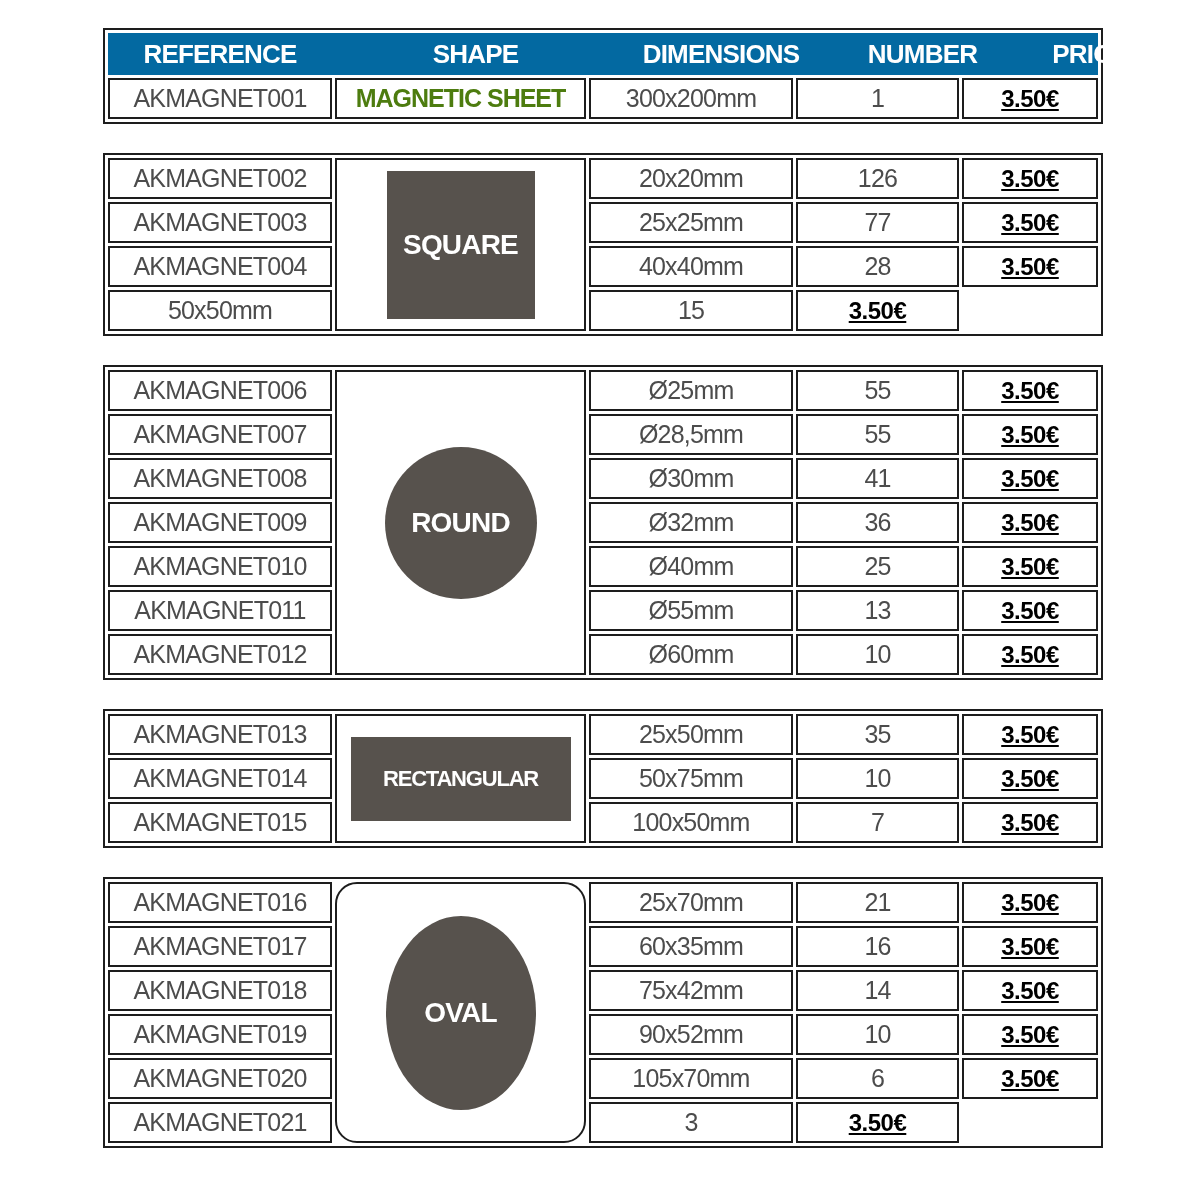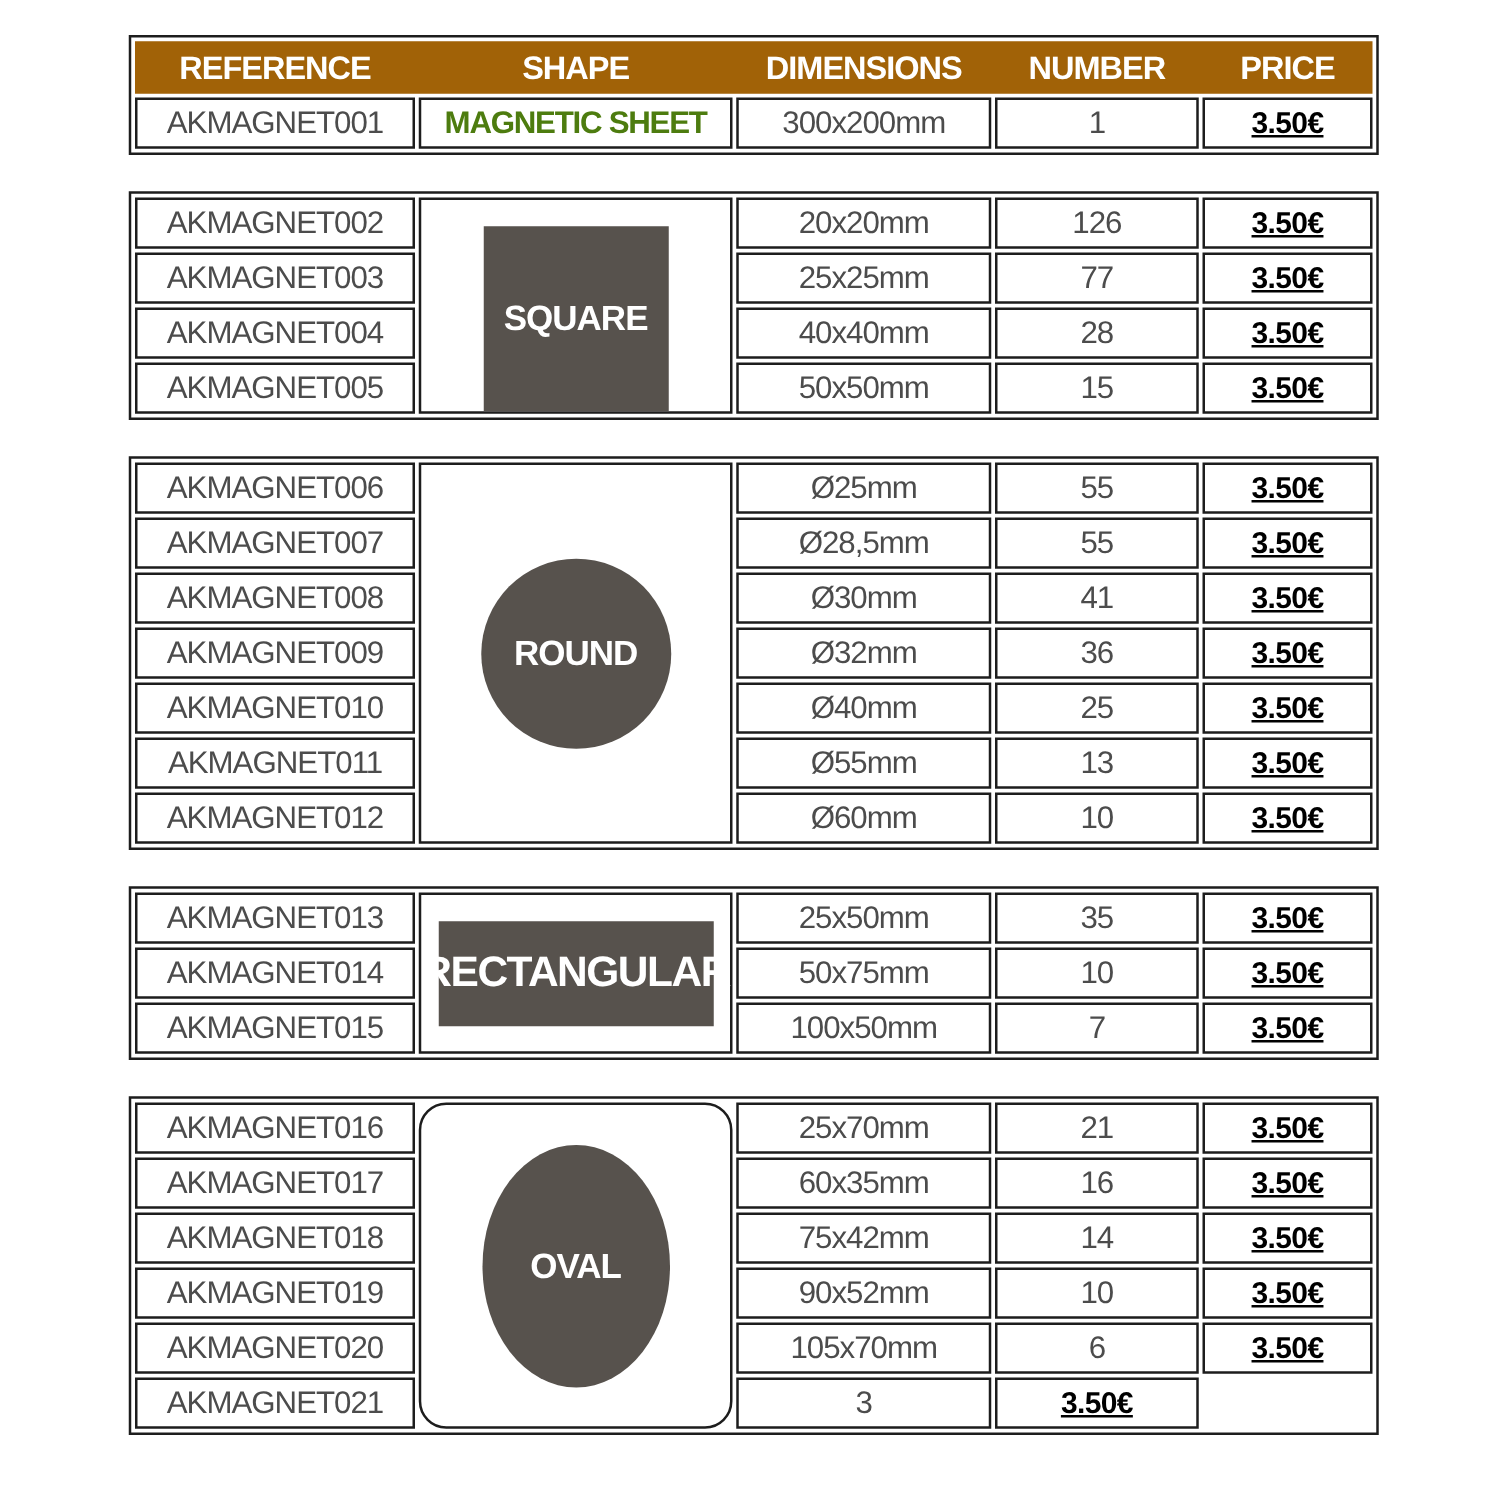"REFERENCE" .headbar { background: #a16207 -> #0369a1; gap: 3px -> 18px }
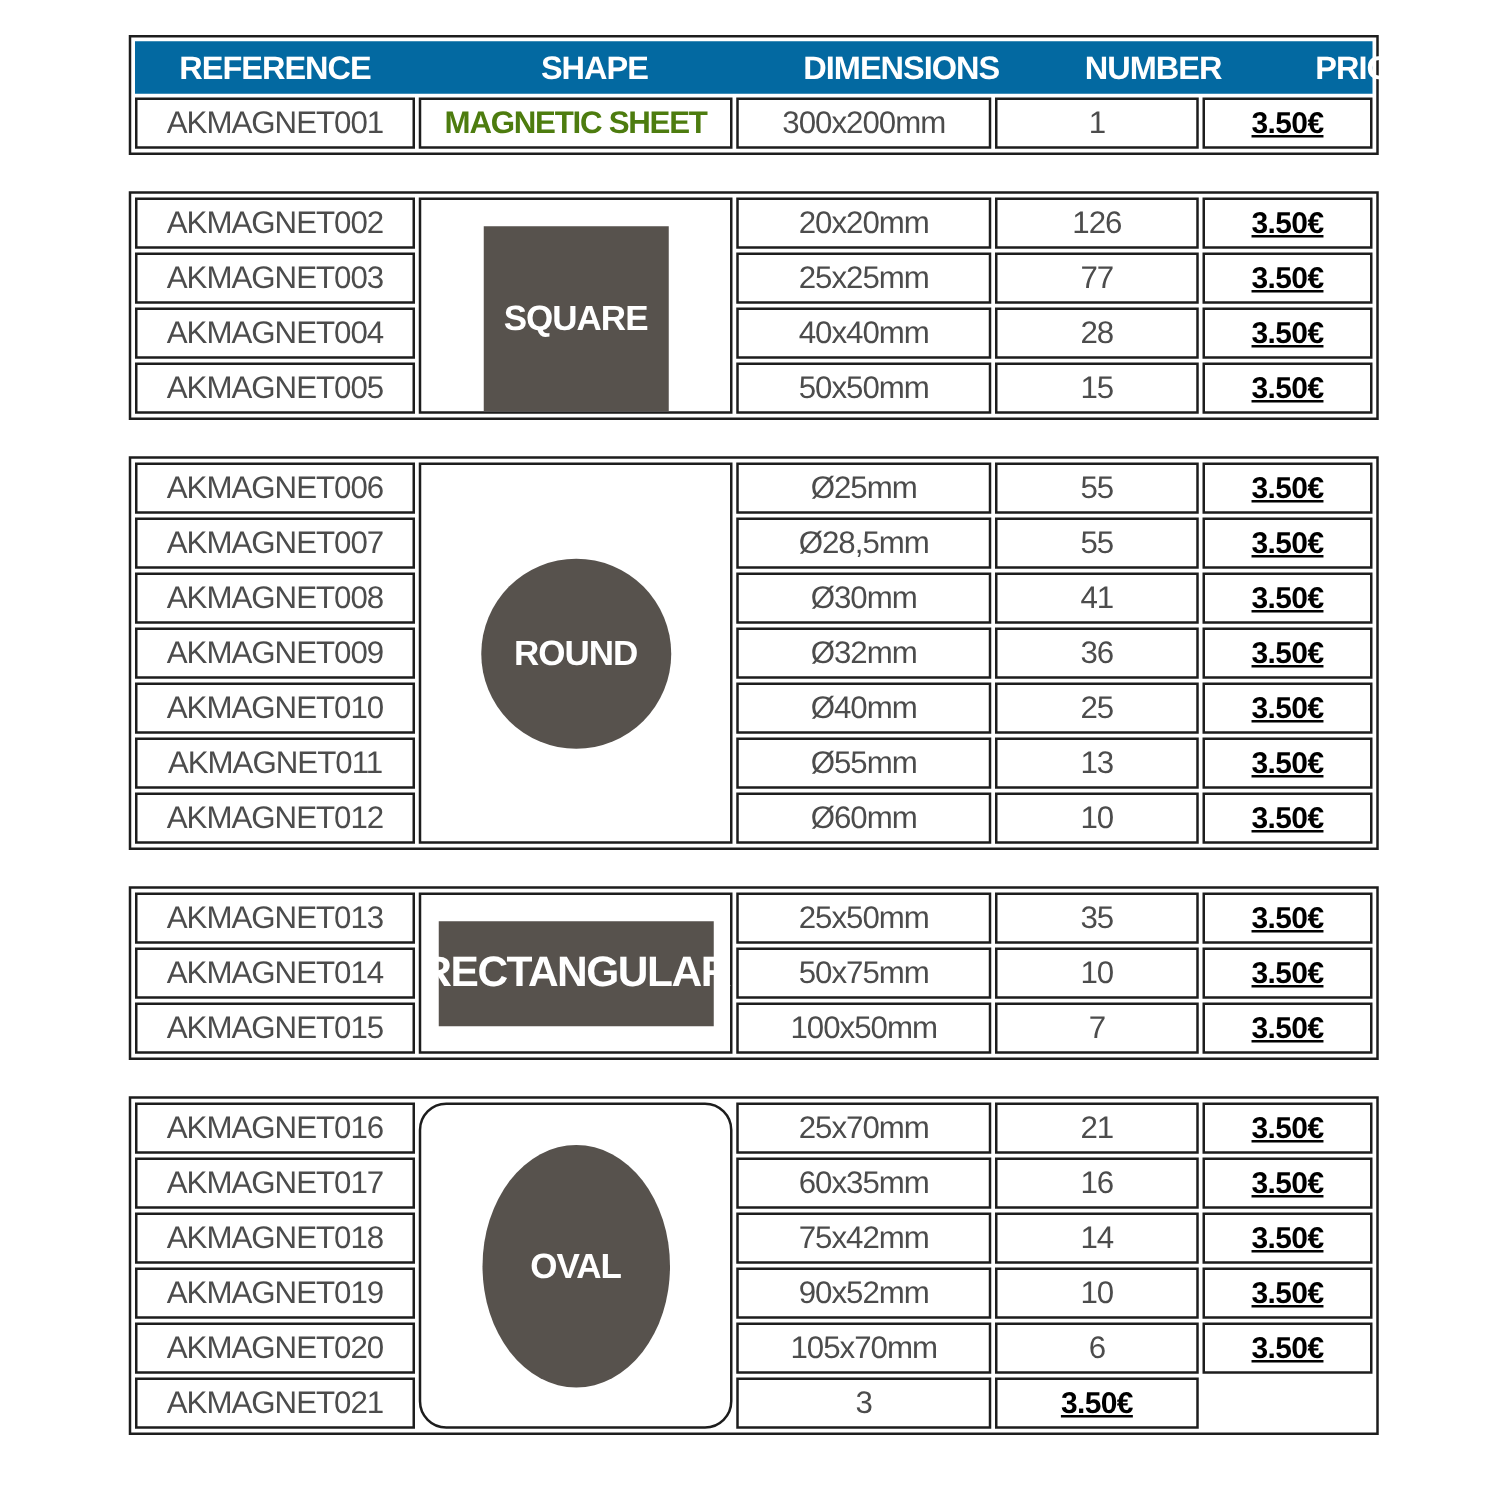"SQUARE" .rs4 { align-items: flex-end -> none }
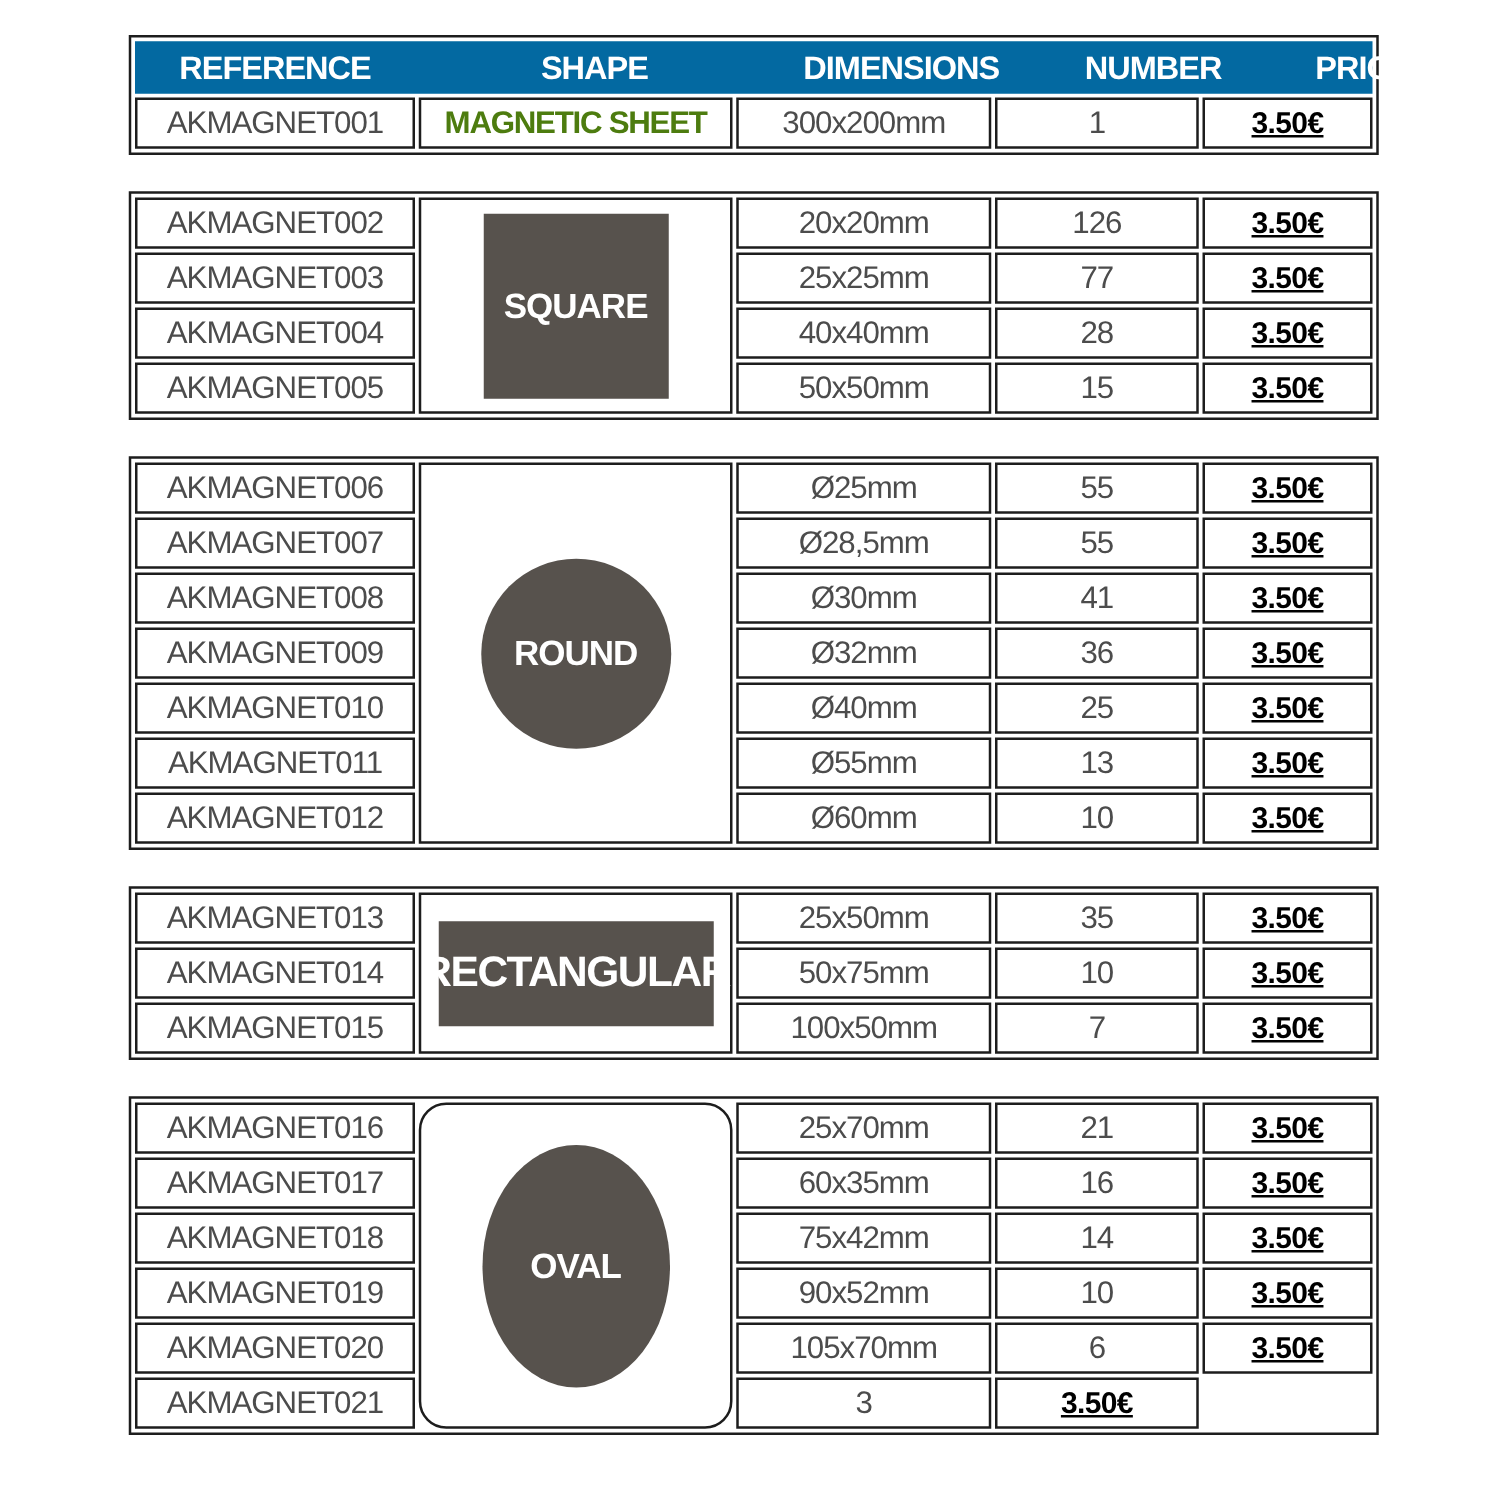"AKMAGNET005" div.cell { html: <div>AKMAGNET005</div> -> none }
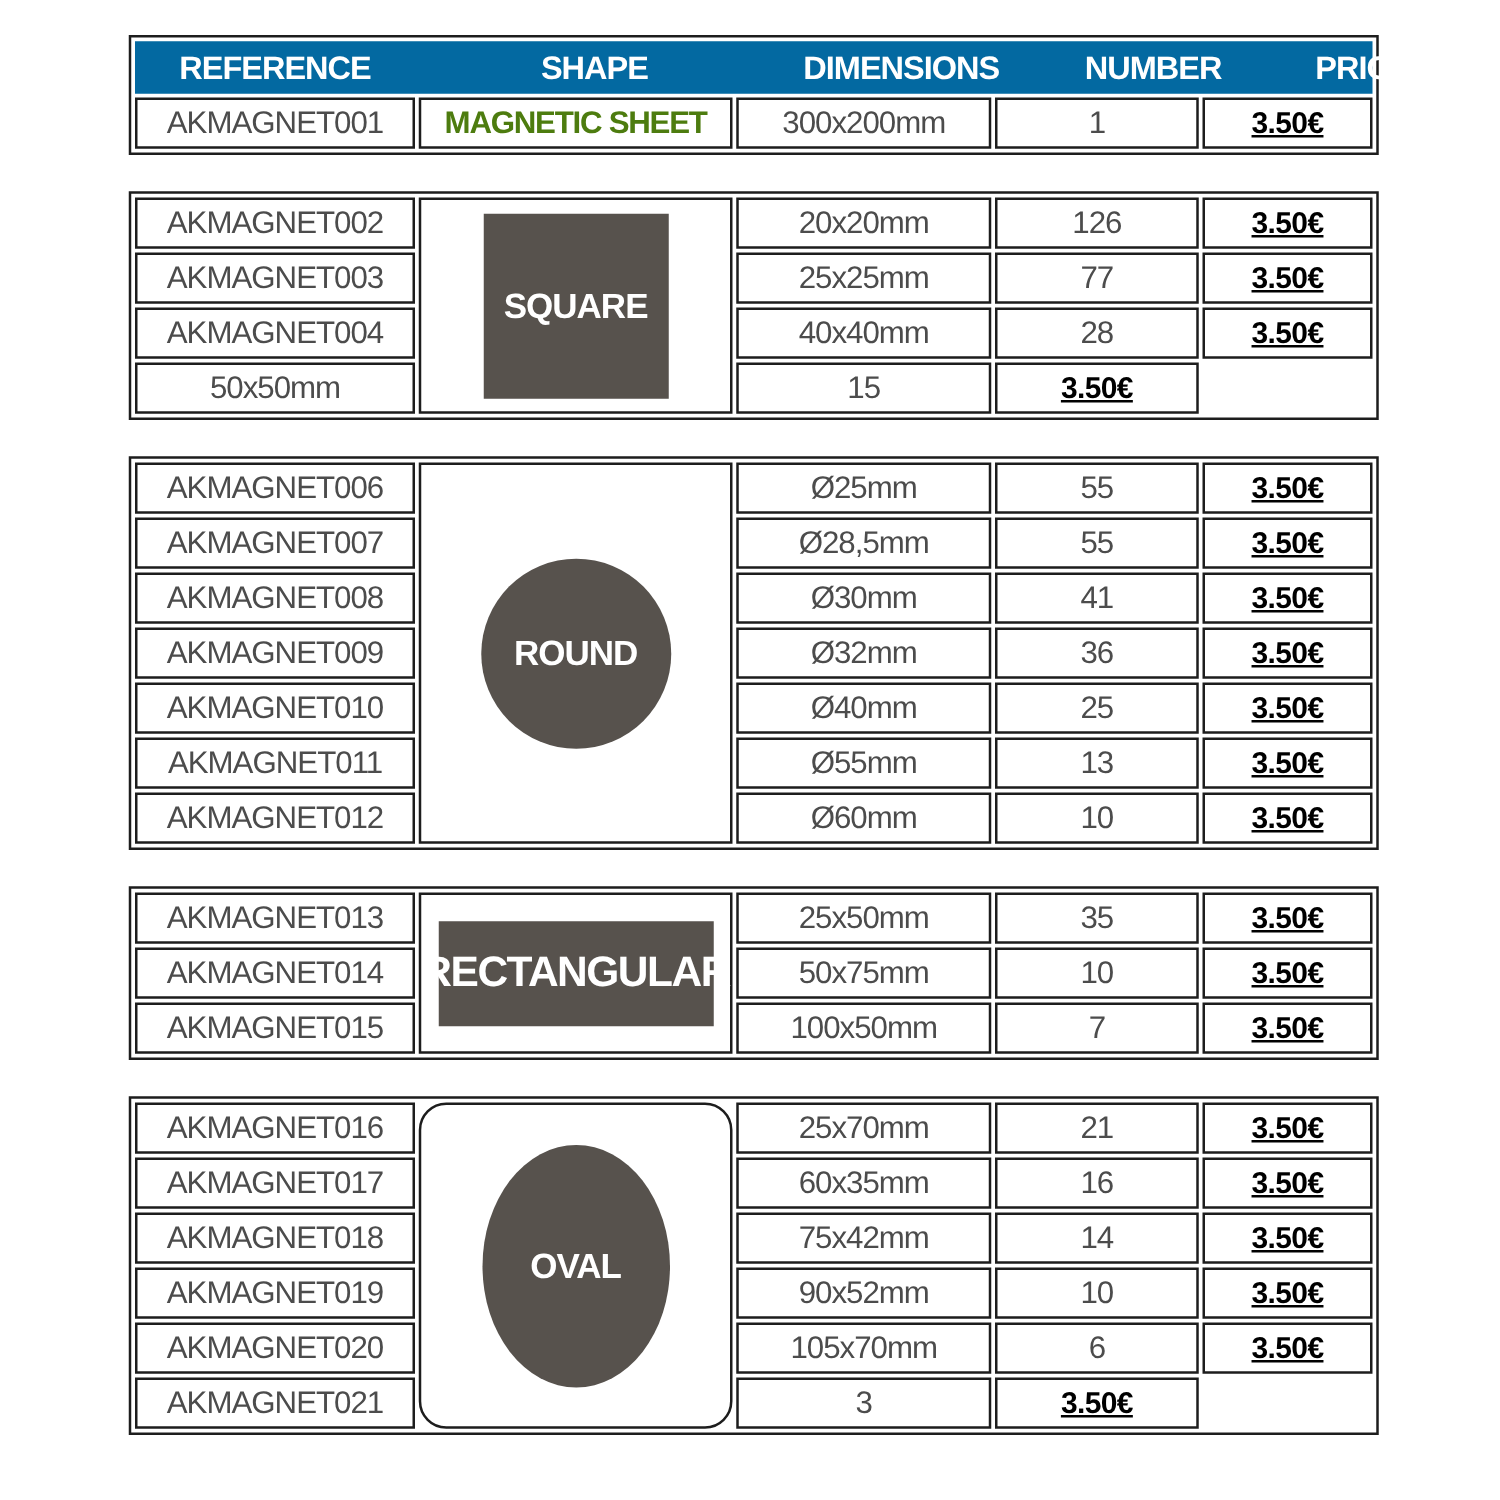"RECTANGULAR" .shape-rectangle { font-size: 34px -> 22px }
